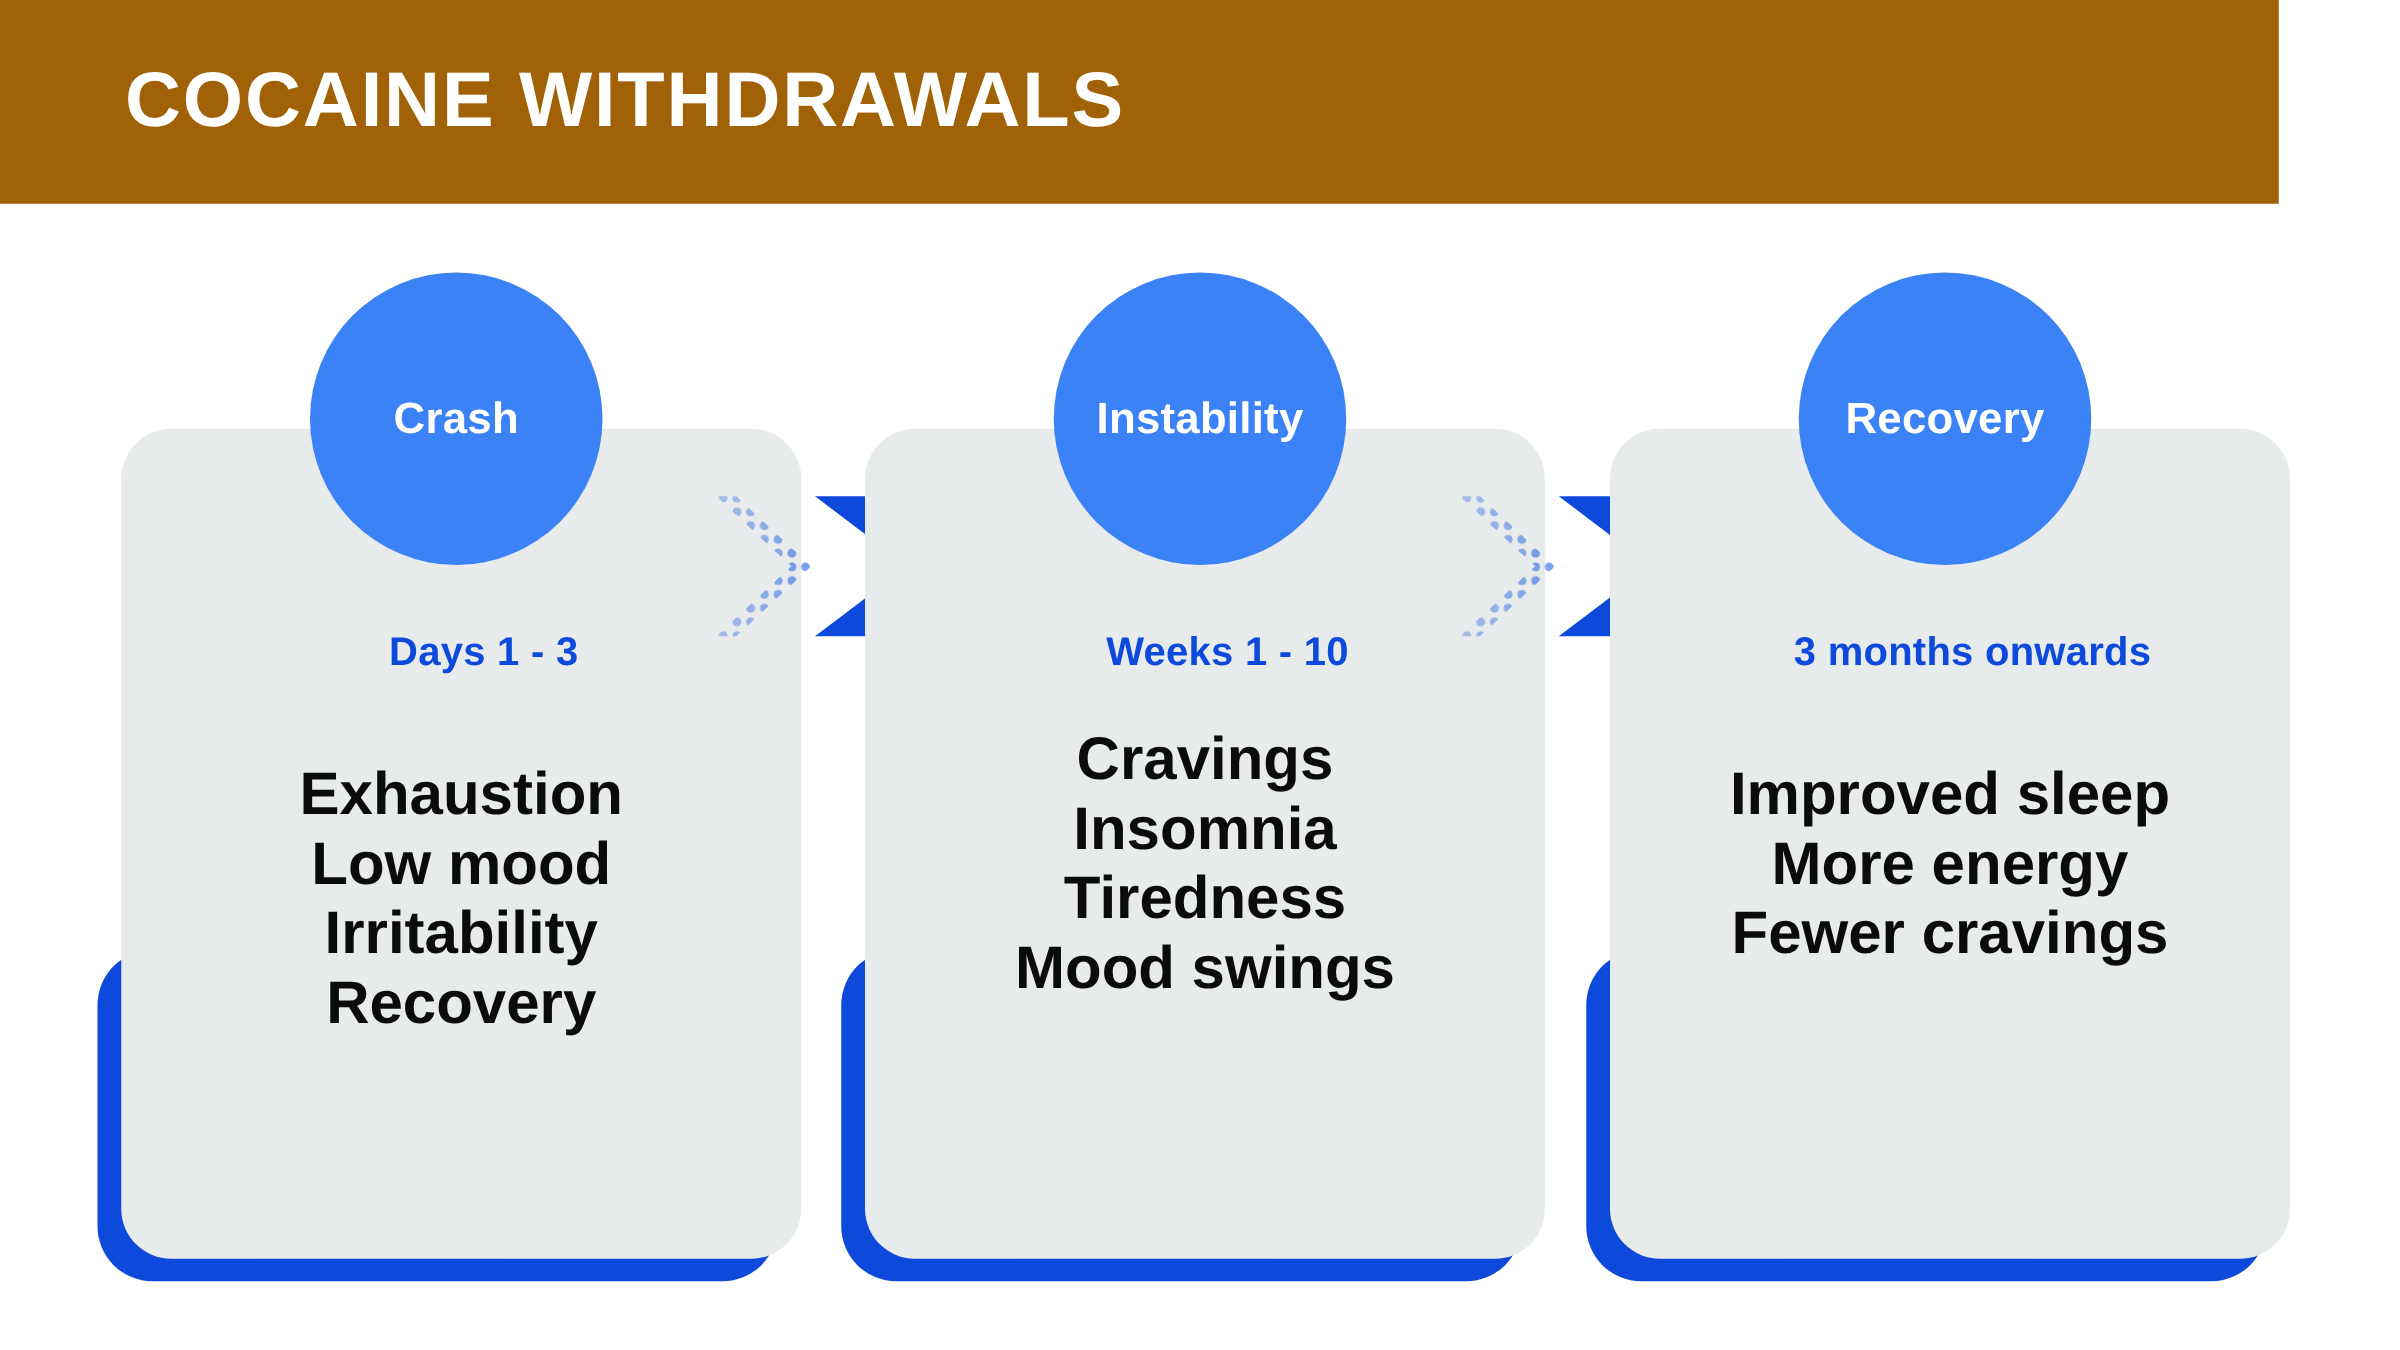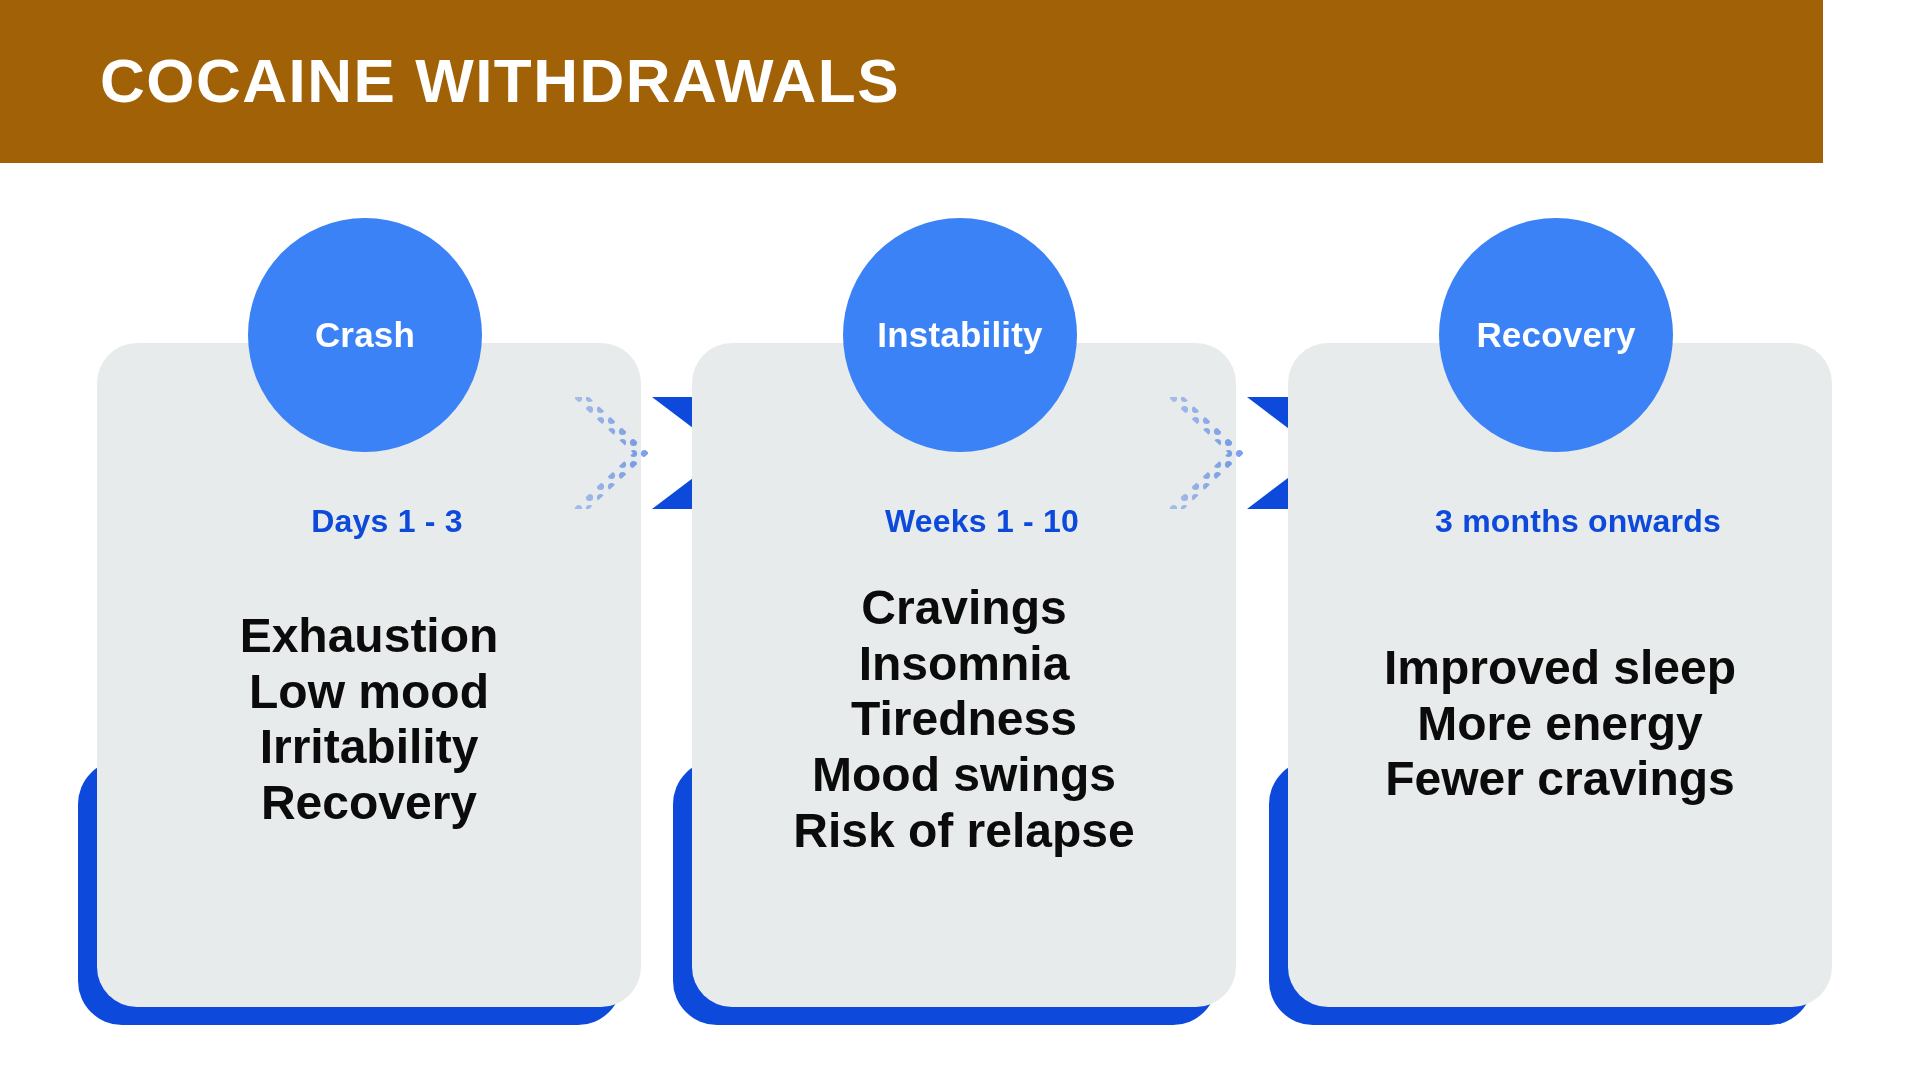"Improved sleep" #symptoms-3 { margin-top: 32px -> none }
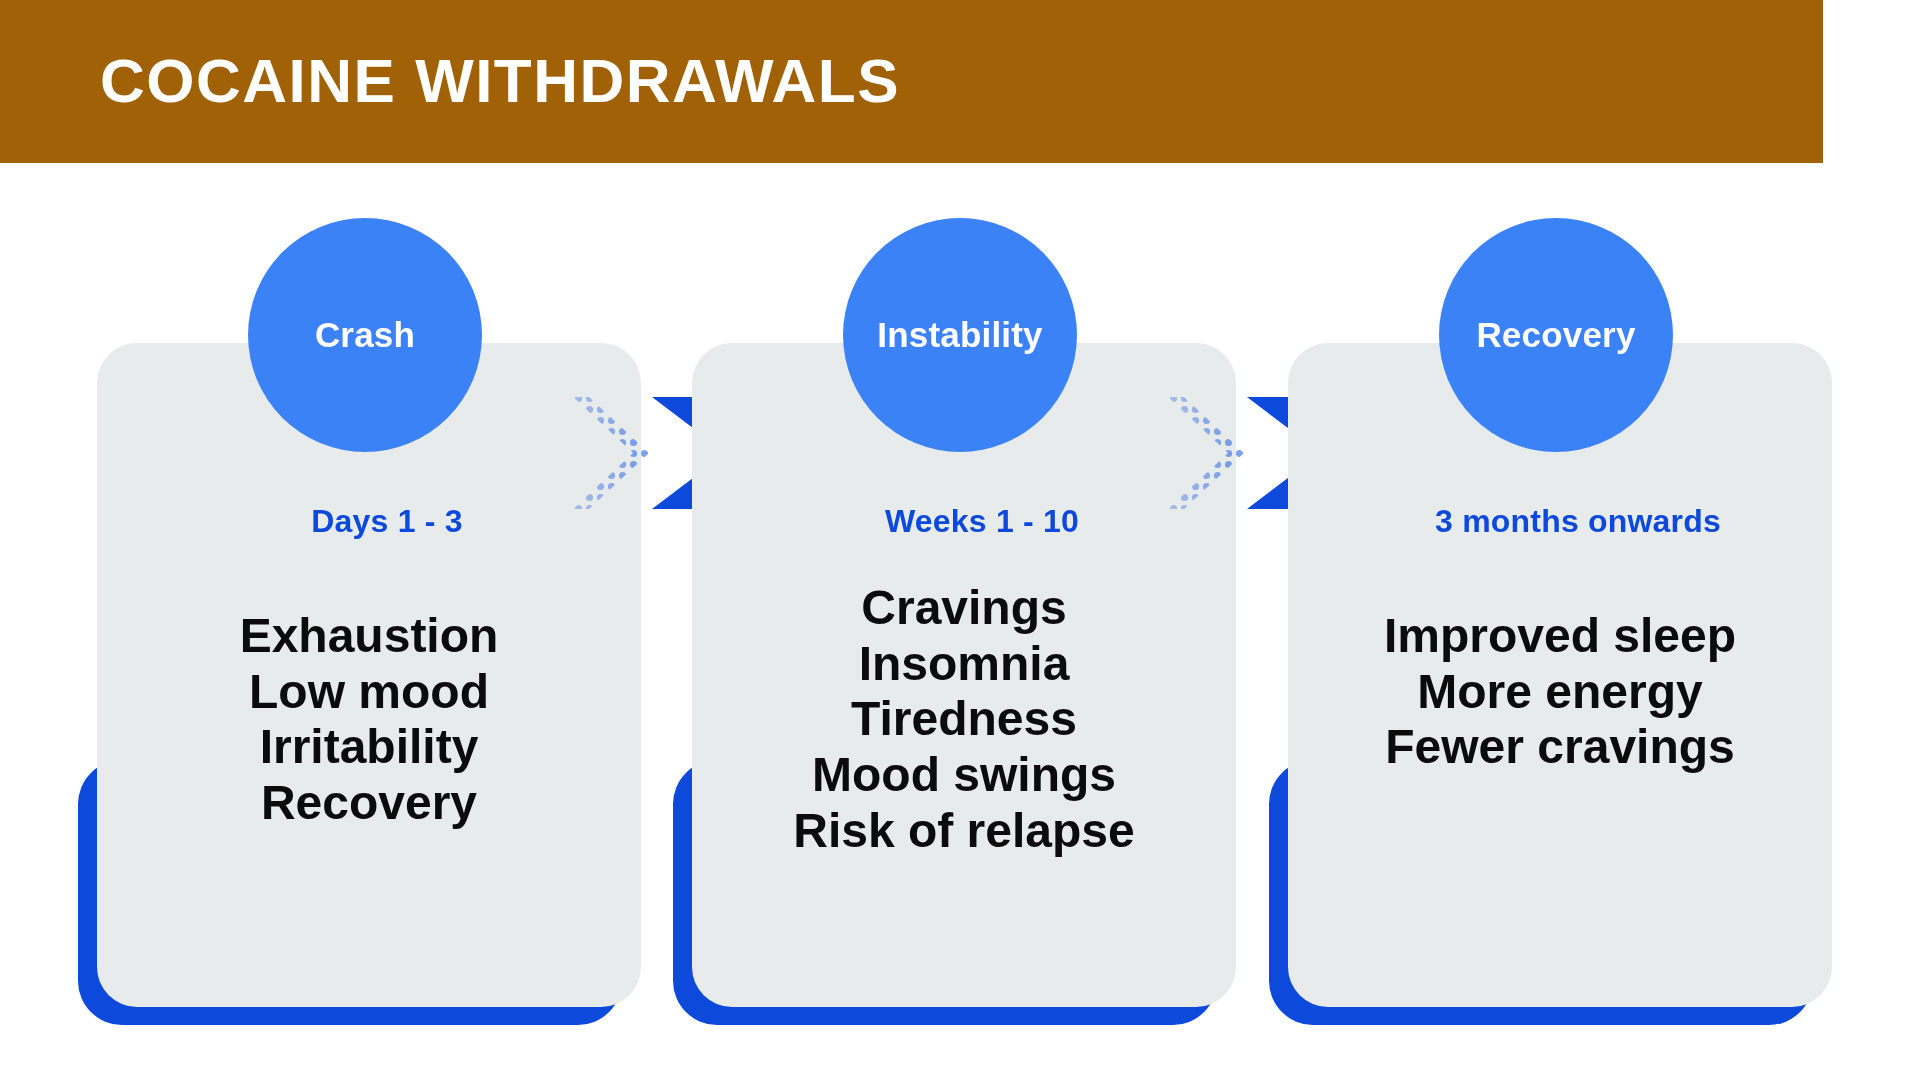"Risk of relapse" span.symptom-line { html: <span>Risk of relapse</span> -> none }
